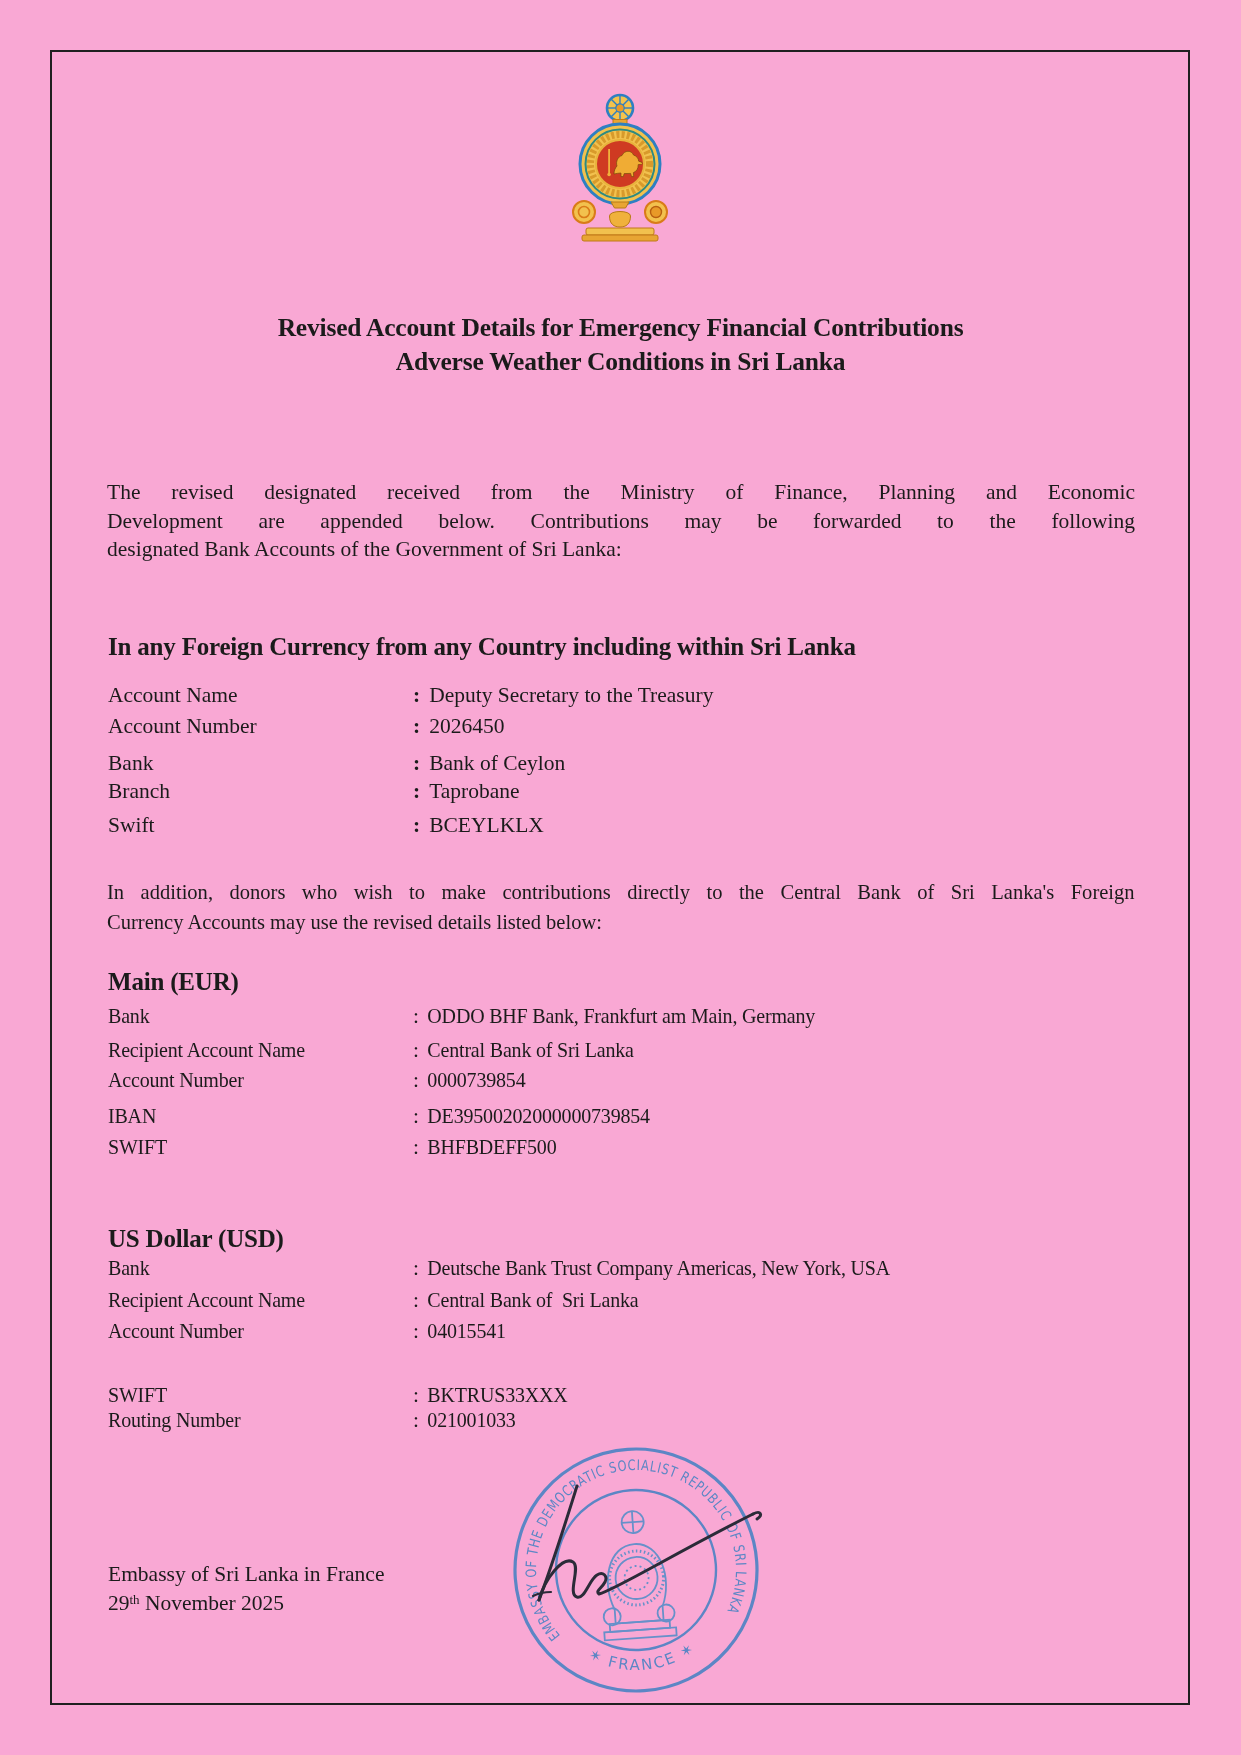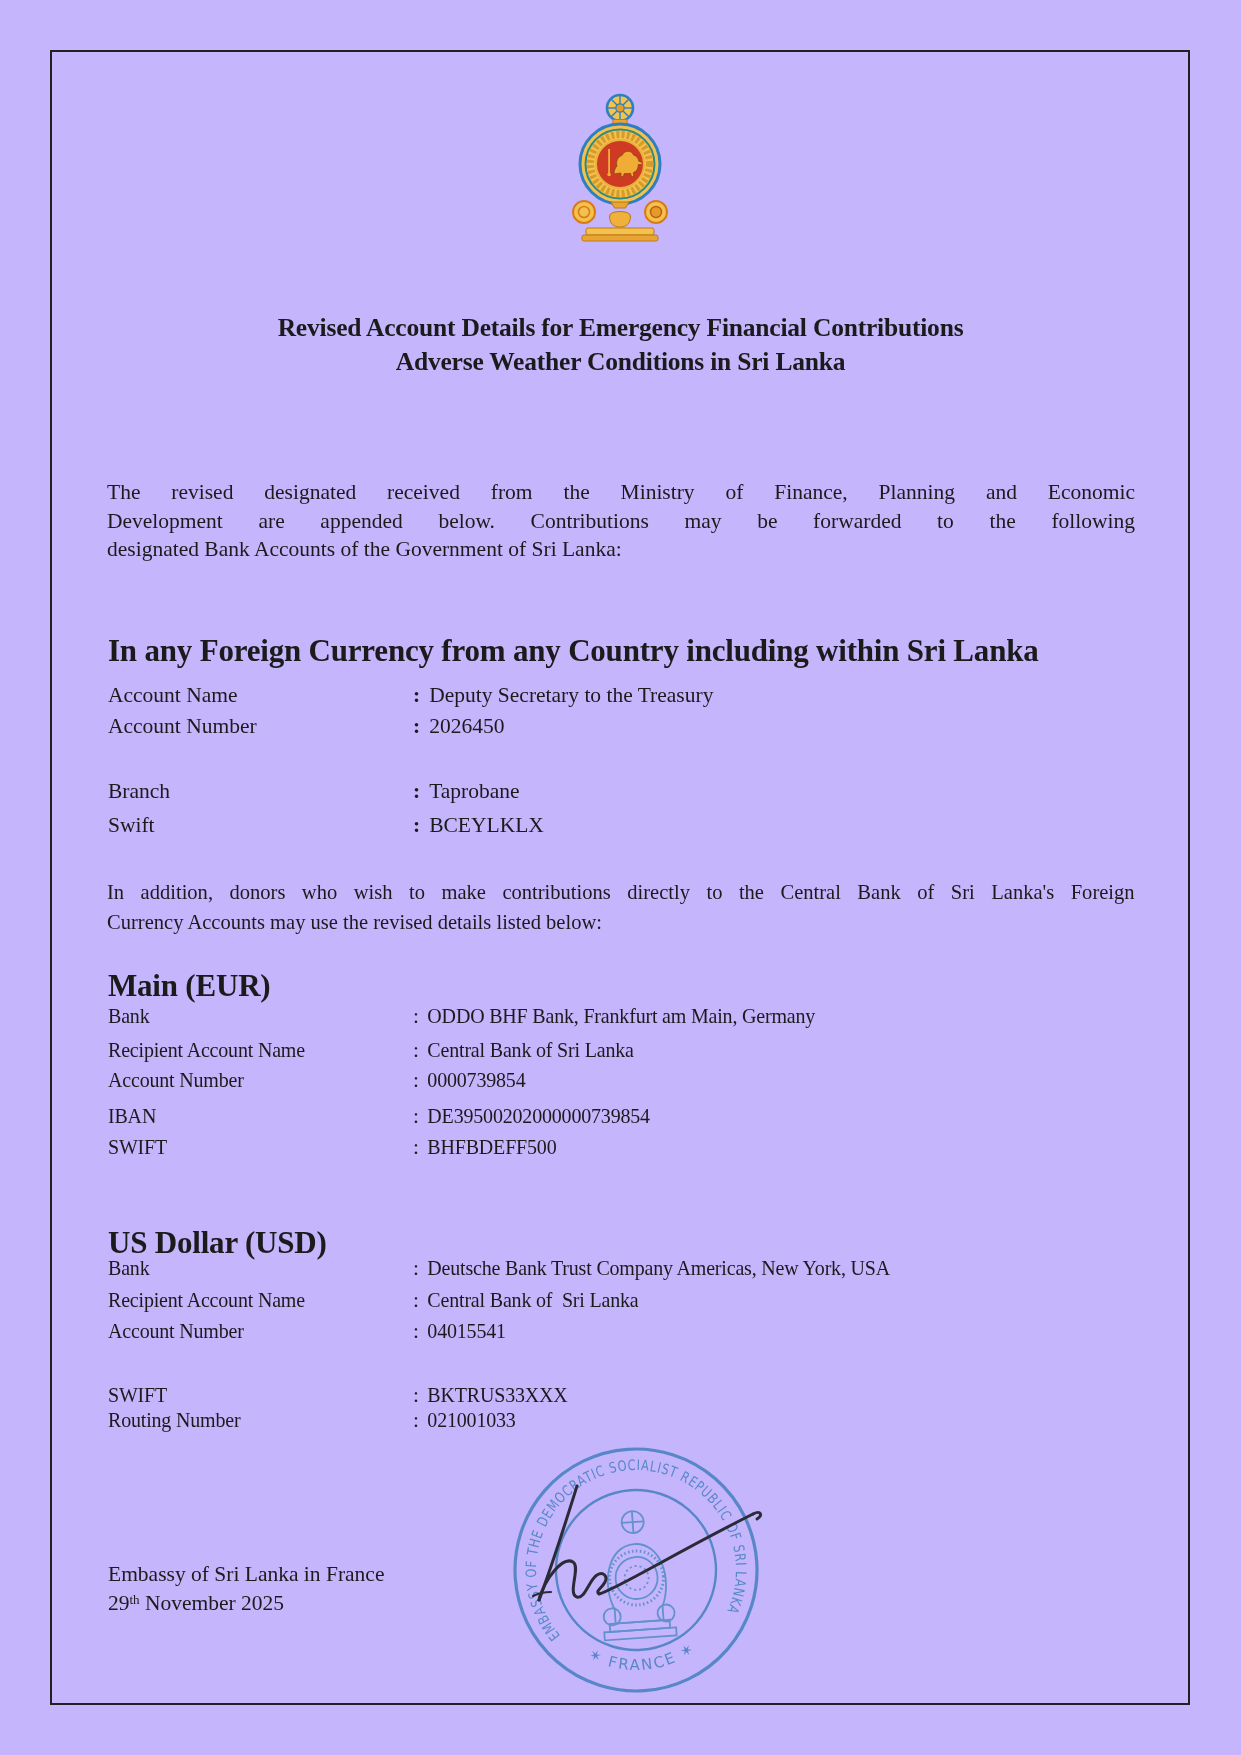"Revised Account Details for Emergency" .page { background: #c4b5fd -> #f9a8d4 }
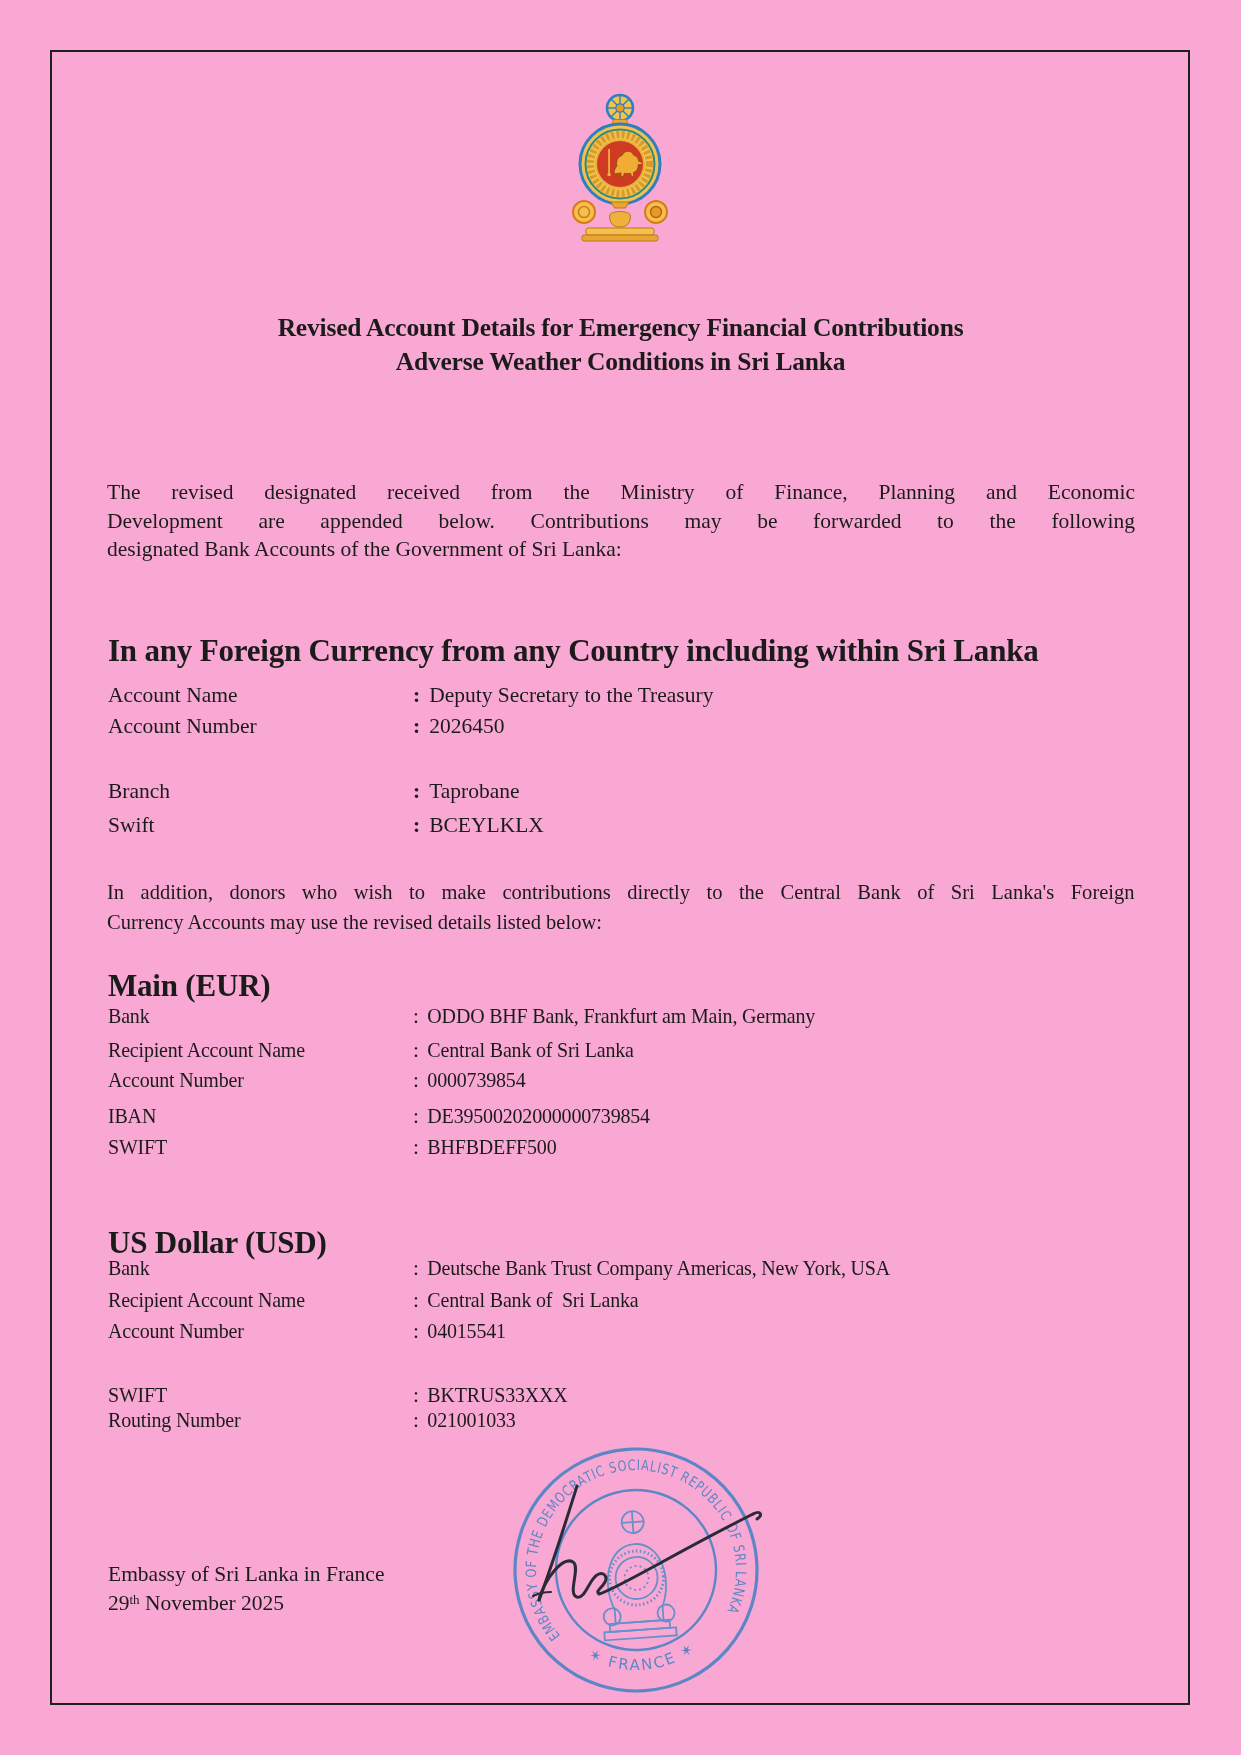"In any Foreign Currency from" .sec-head { font-size: 31px -> 25px }
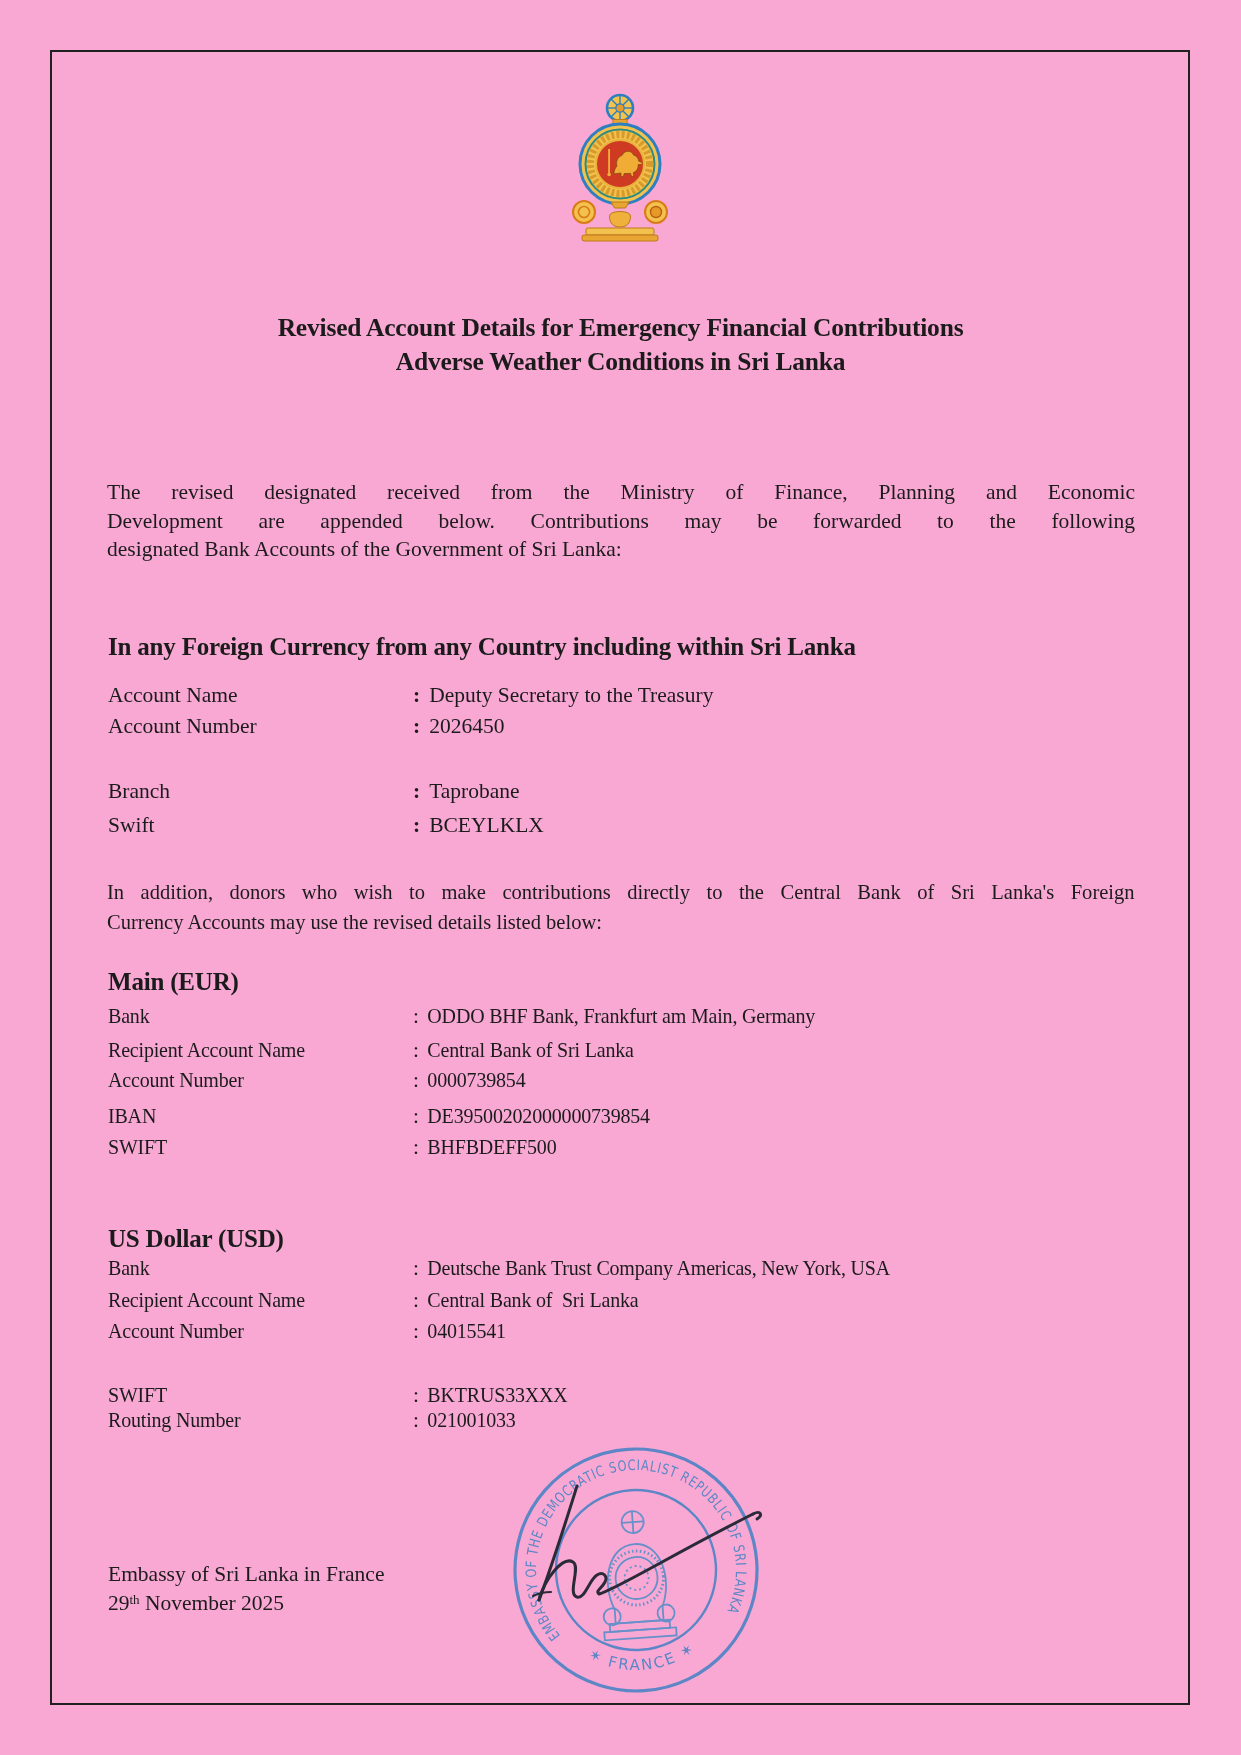"Bank : Bank of Ceylon" div.row { html: none -> <div> <span>Bank</span><span>:</span><span>Bank of Ceylon</span> </div> }
